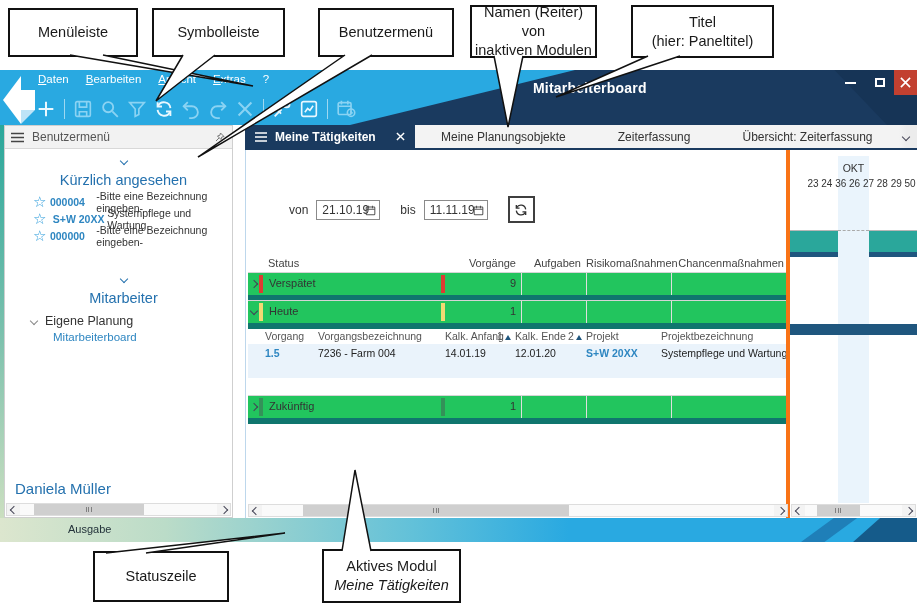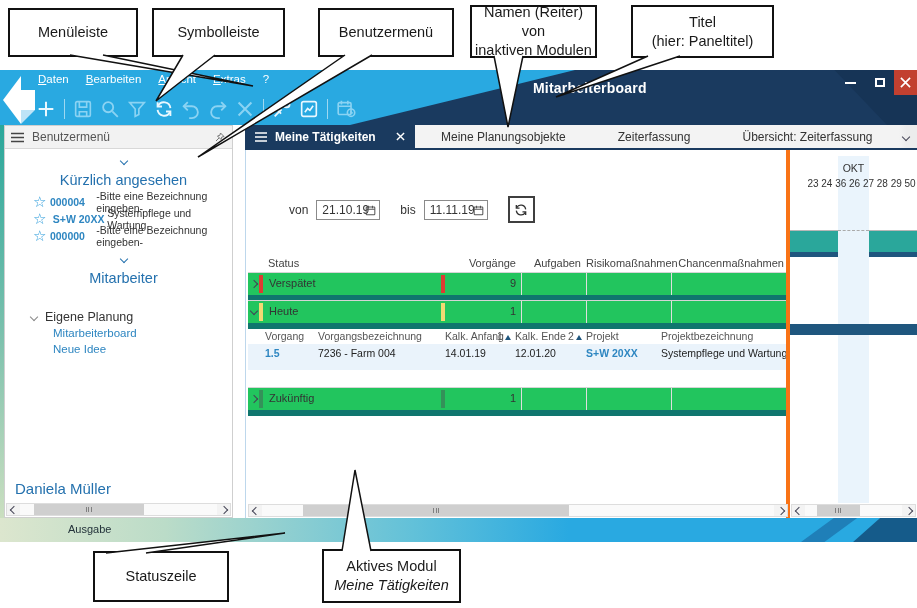"Mitarbeiter" div.sb-sec { margin-top: 12px -> 32px }
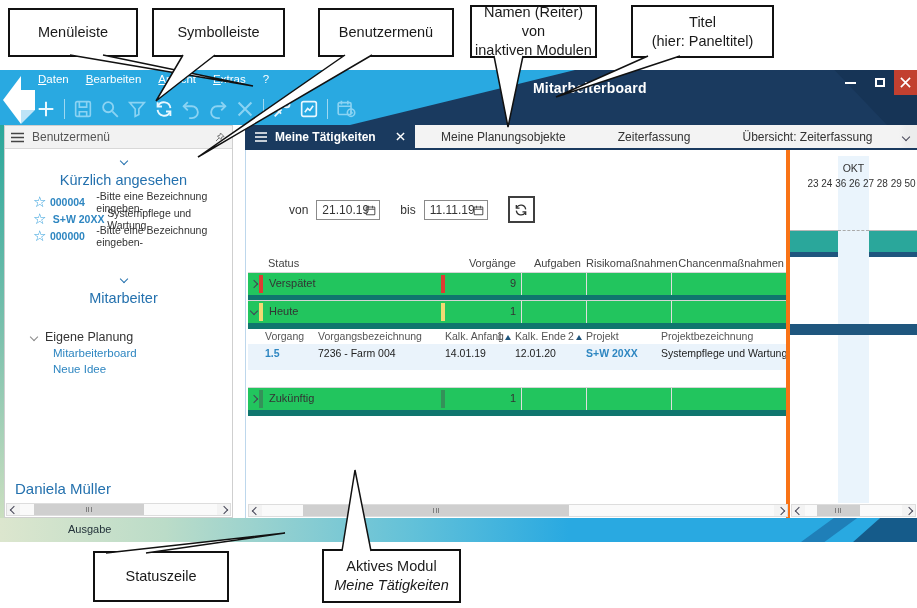"Eigene Planung" div.sb-group { margin-top: 24px -> 8px }
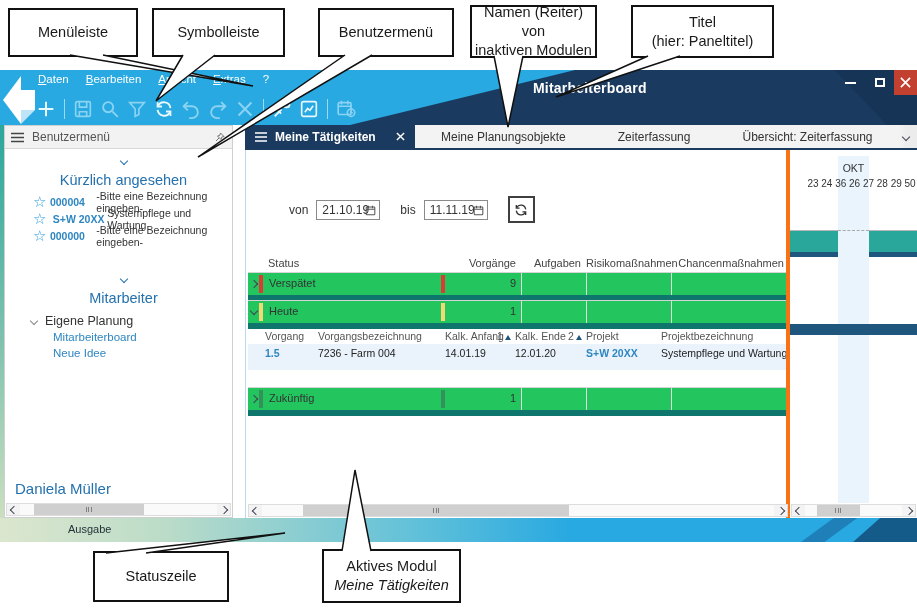"Neue Idee" div.sb-link { html: <div>Neue Idee</div> -> none }
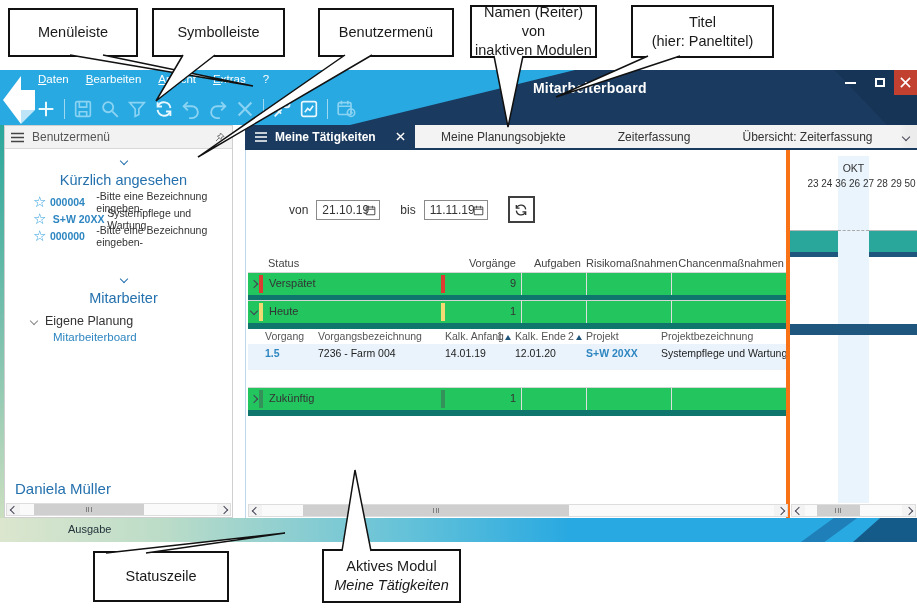"1.5" .sub-row { height: 26px -> 34px }
